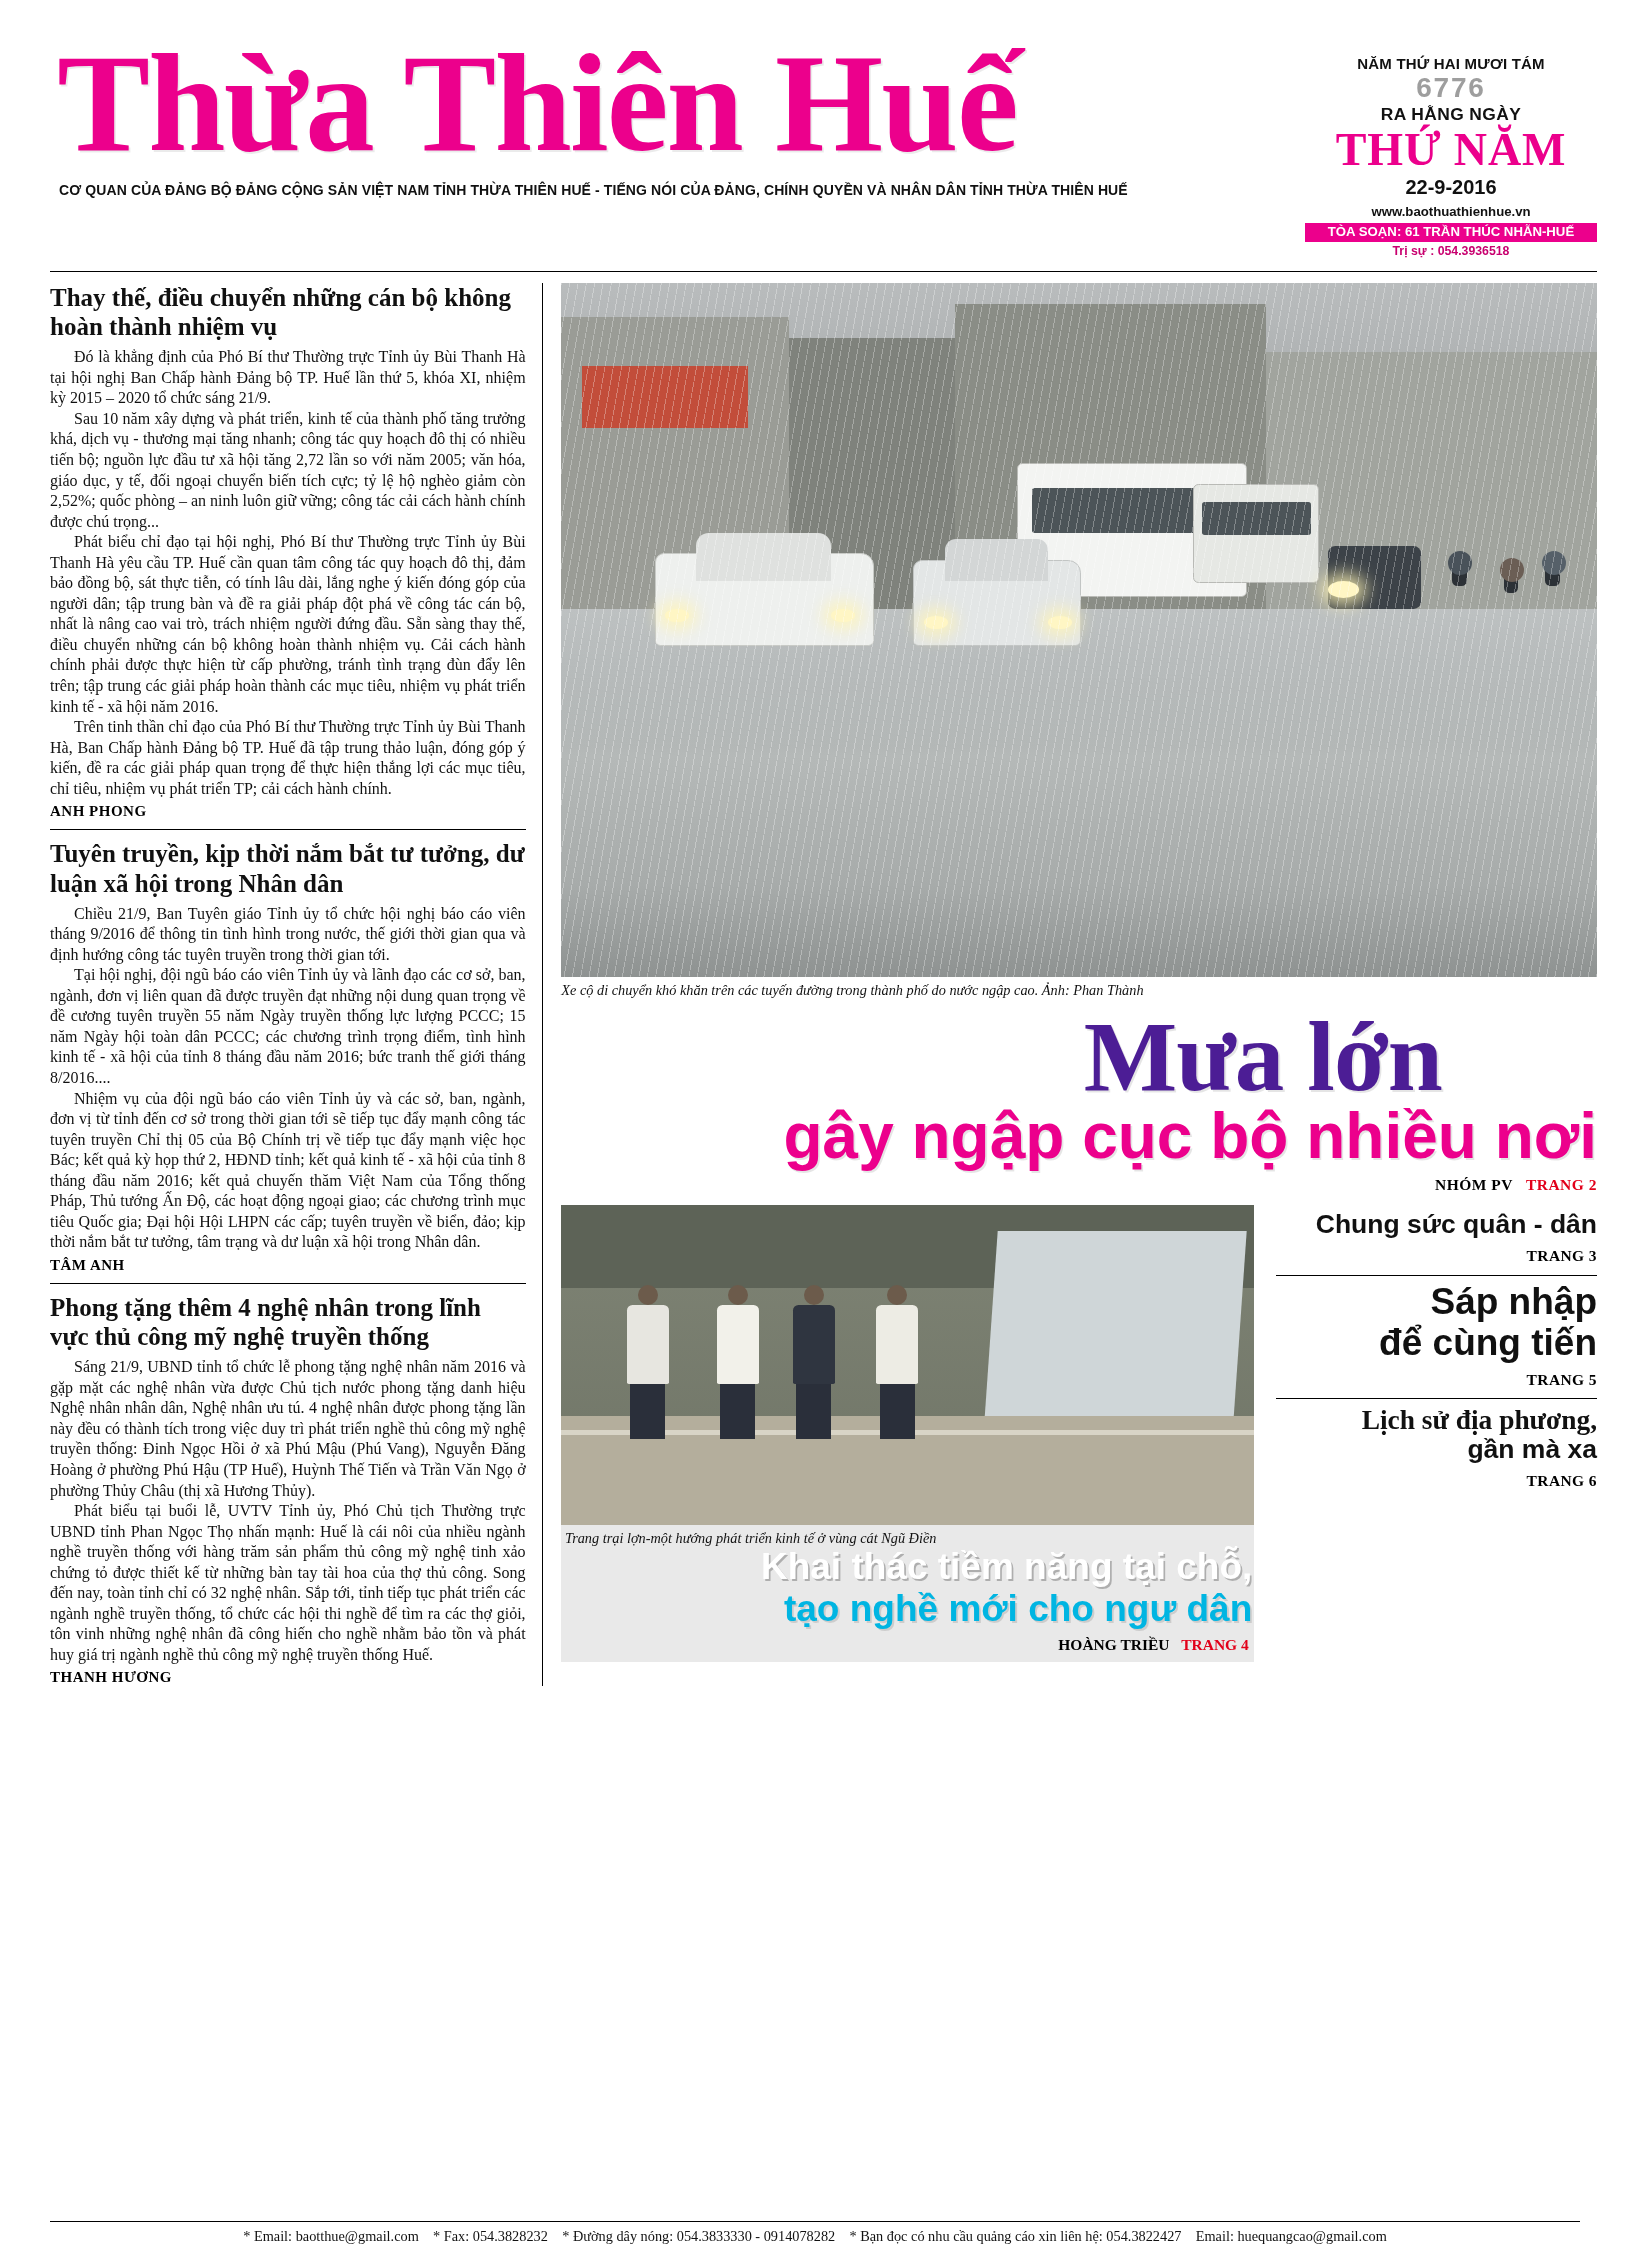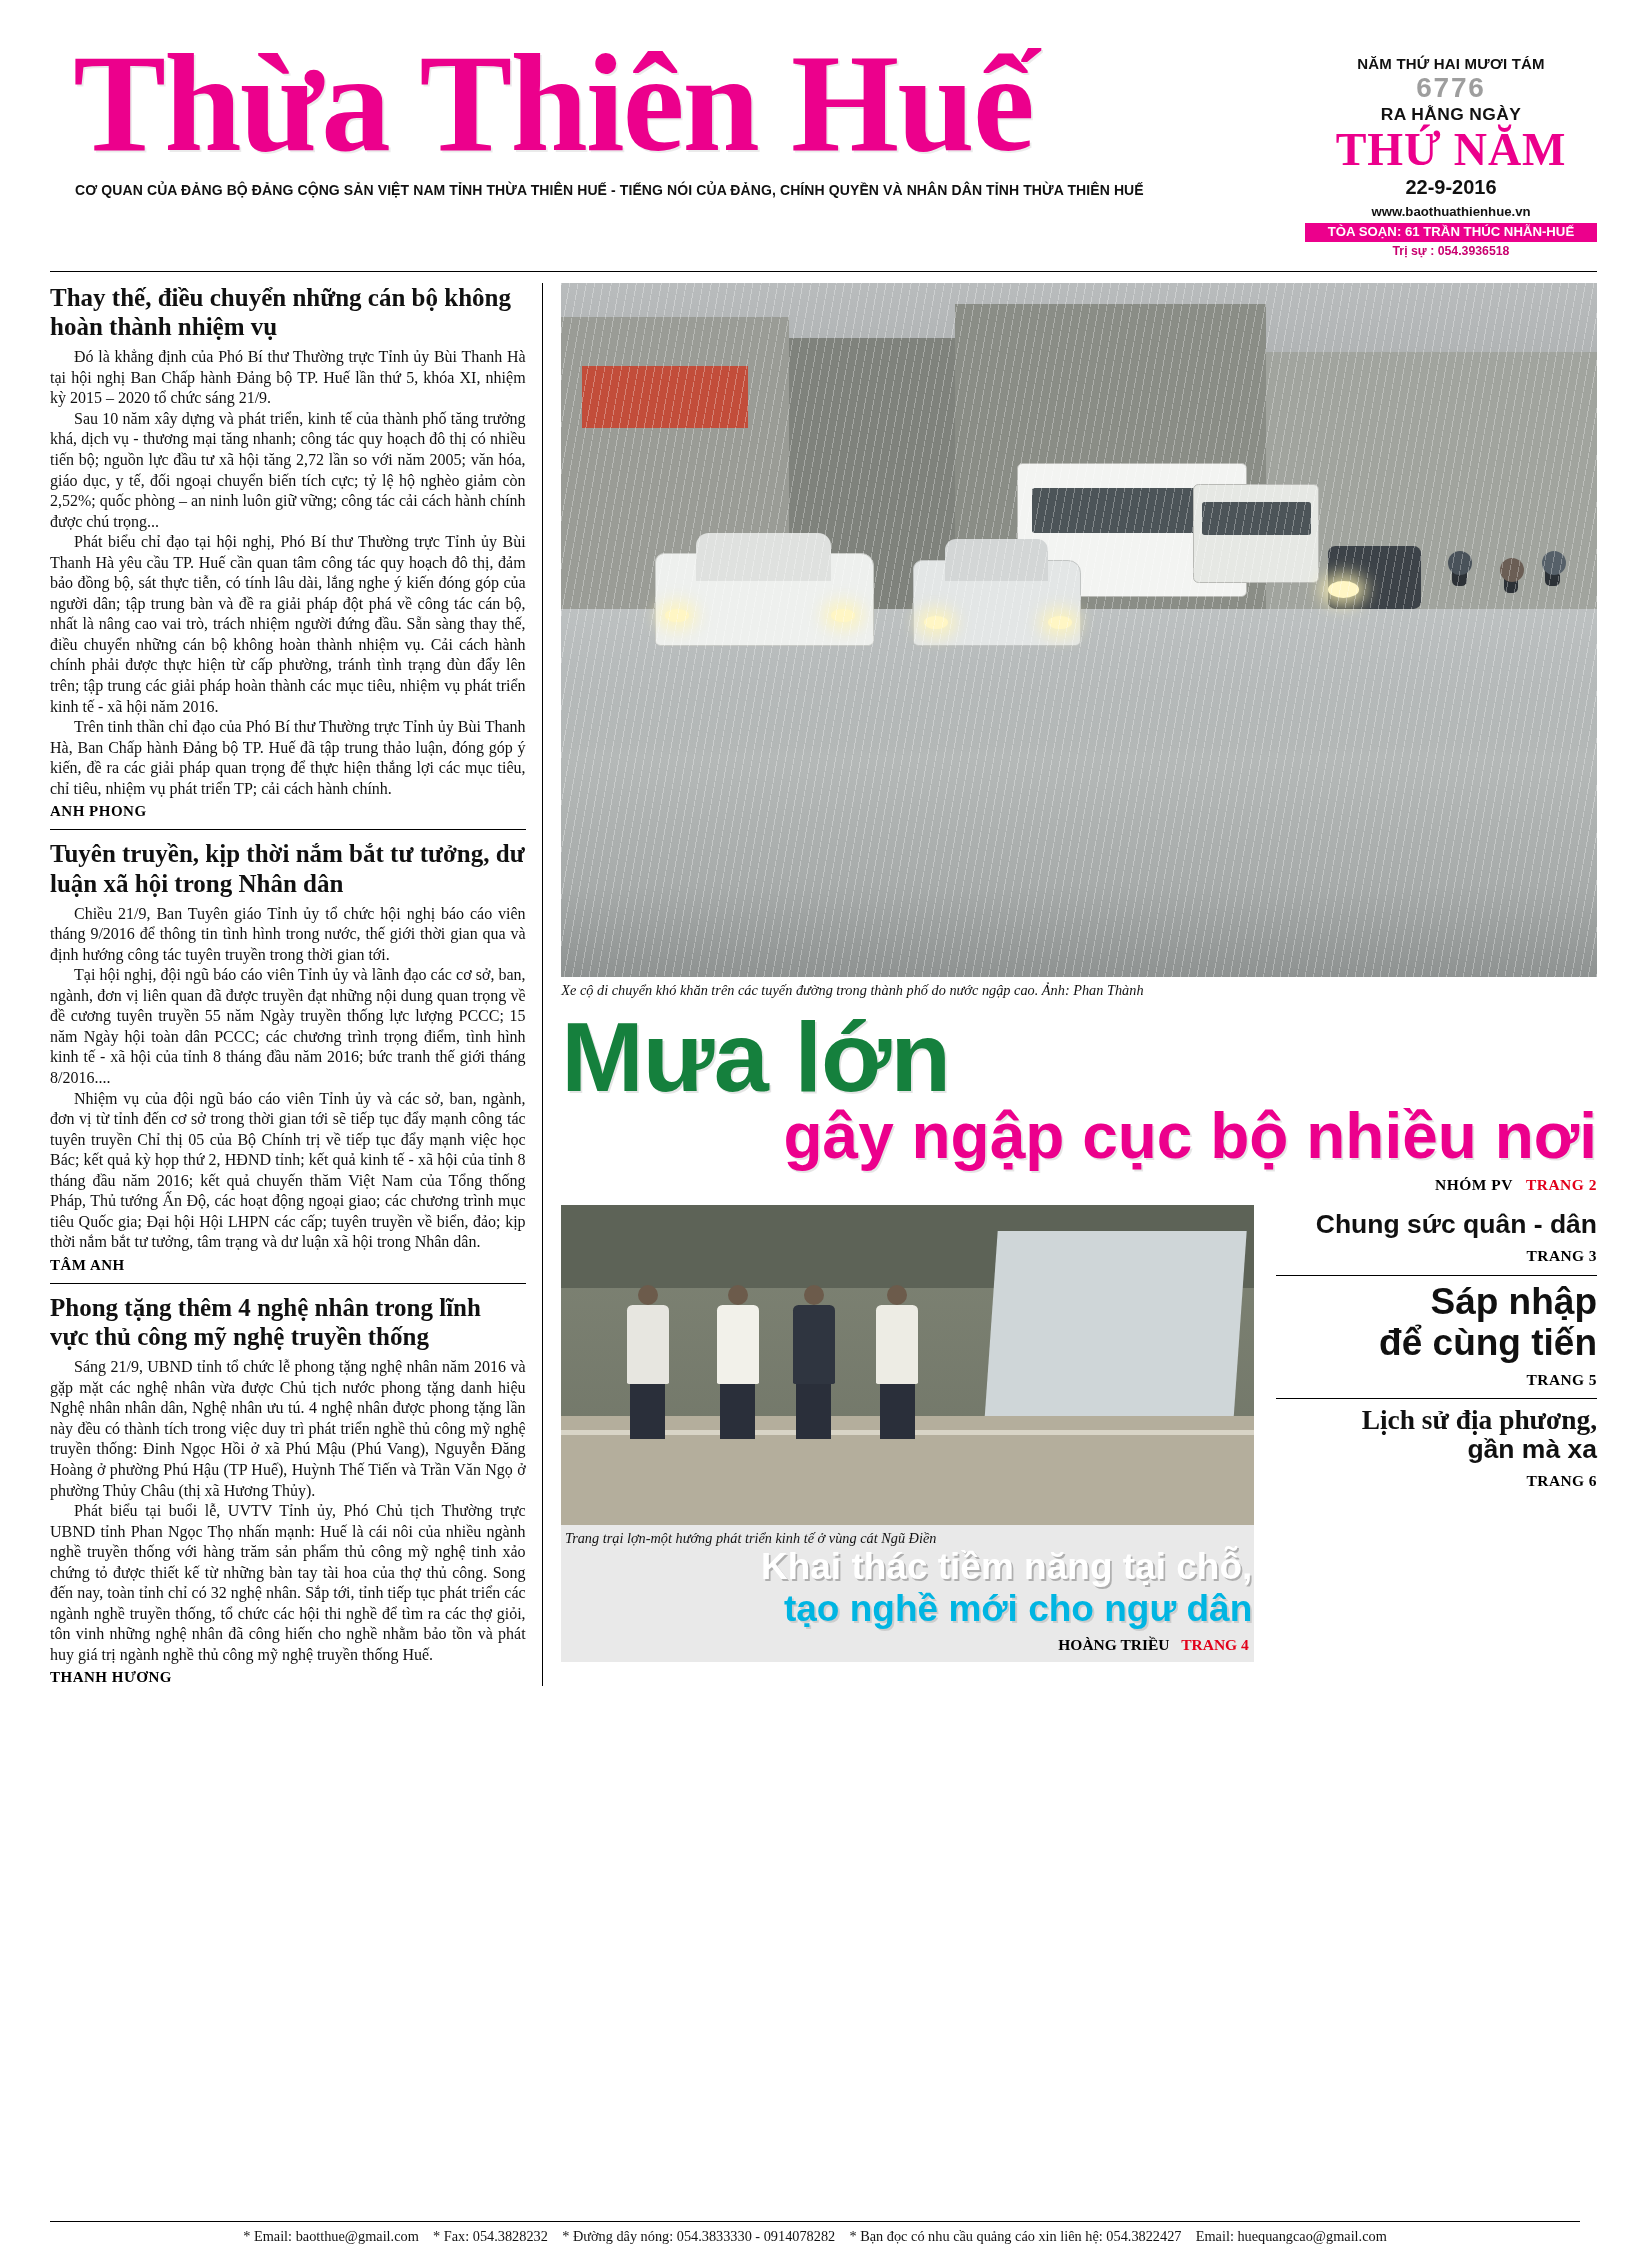"Thừa Thiên Huế" .masthead { padding: 37px 50px 0 66px -> 37px 50px 0 50px }
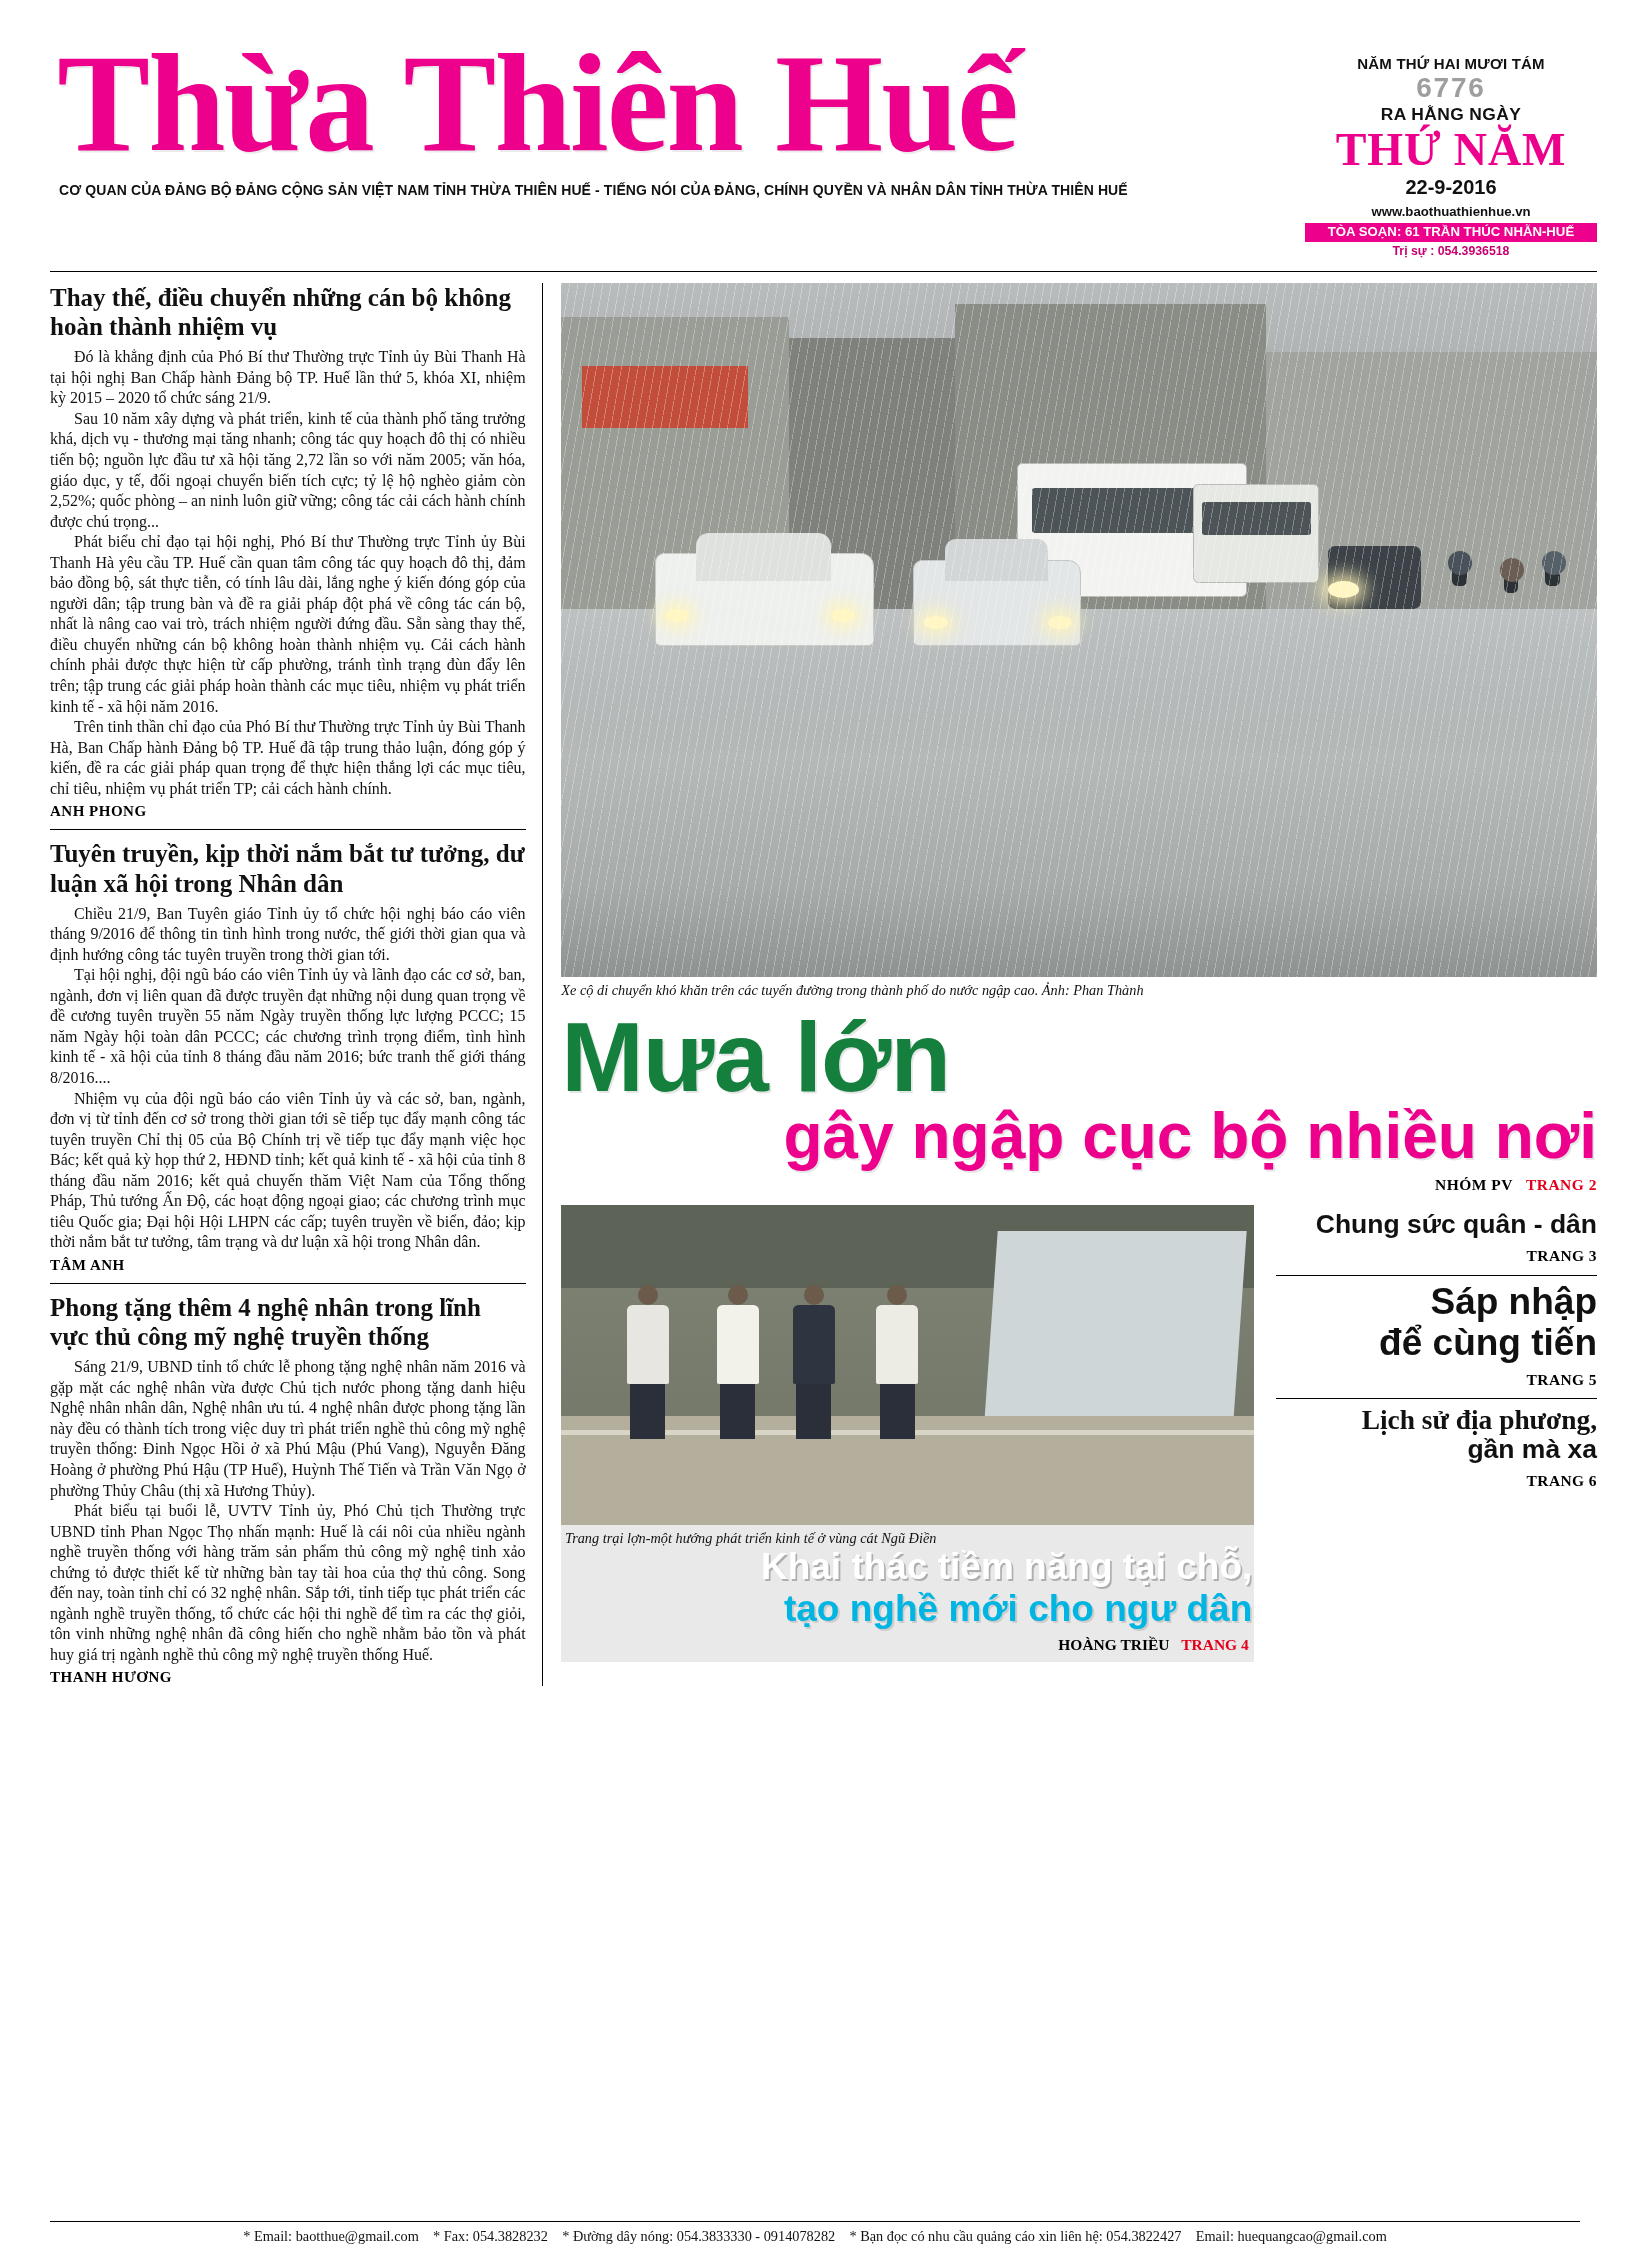"Mưa lớn" .bt-1 { color: #15803d -> #4c1d95; font-family: none -> Liberation Serif, serif; text-align: left -> right }
